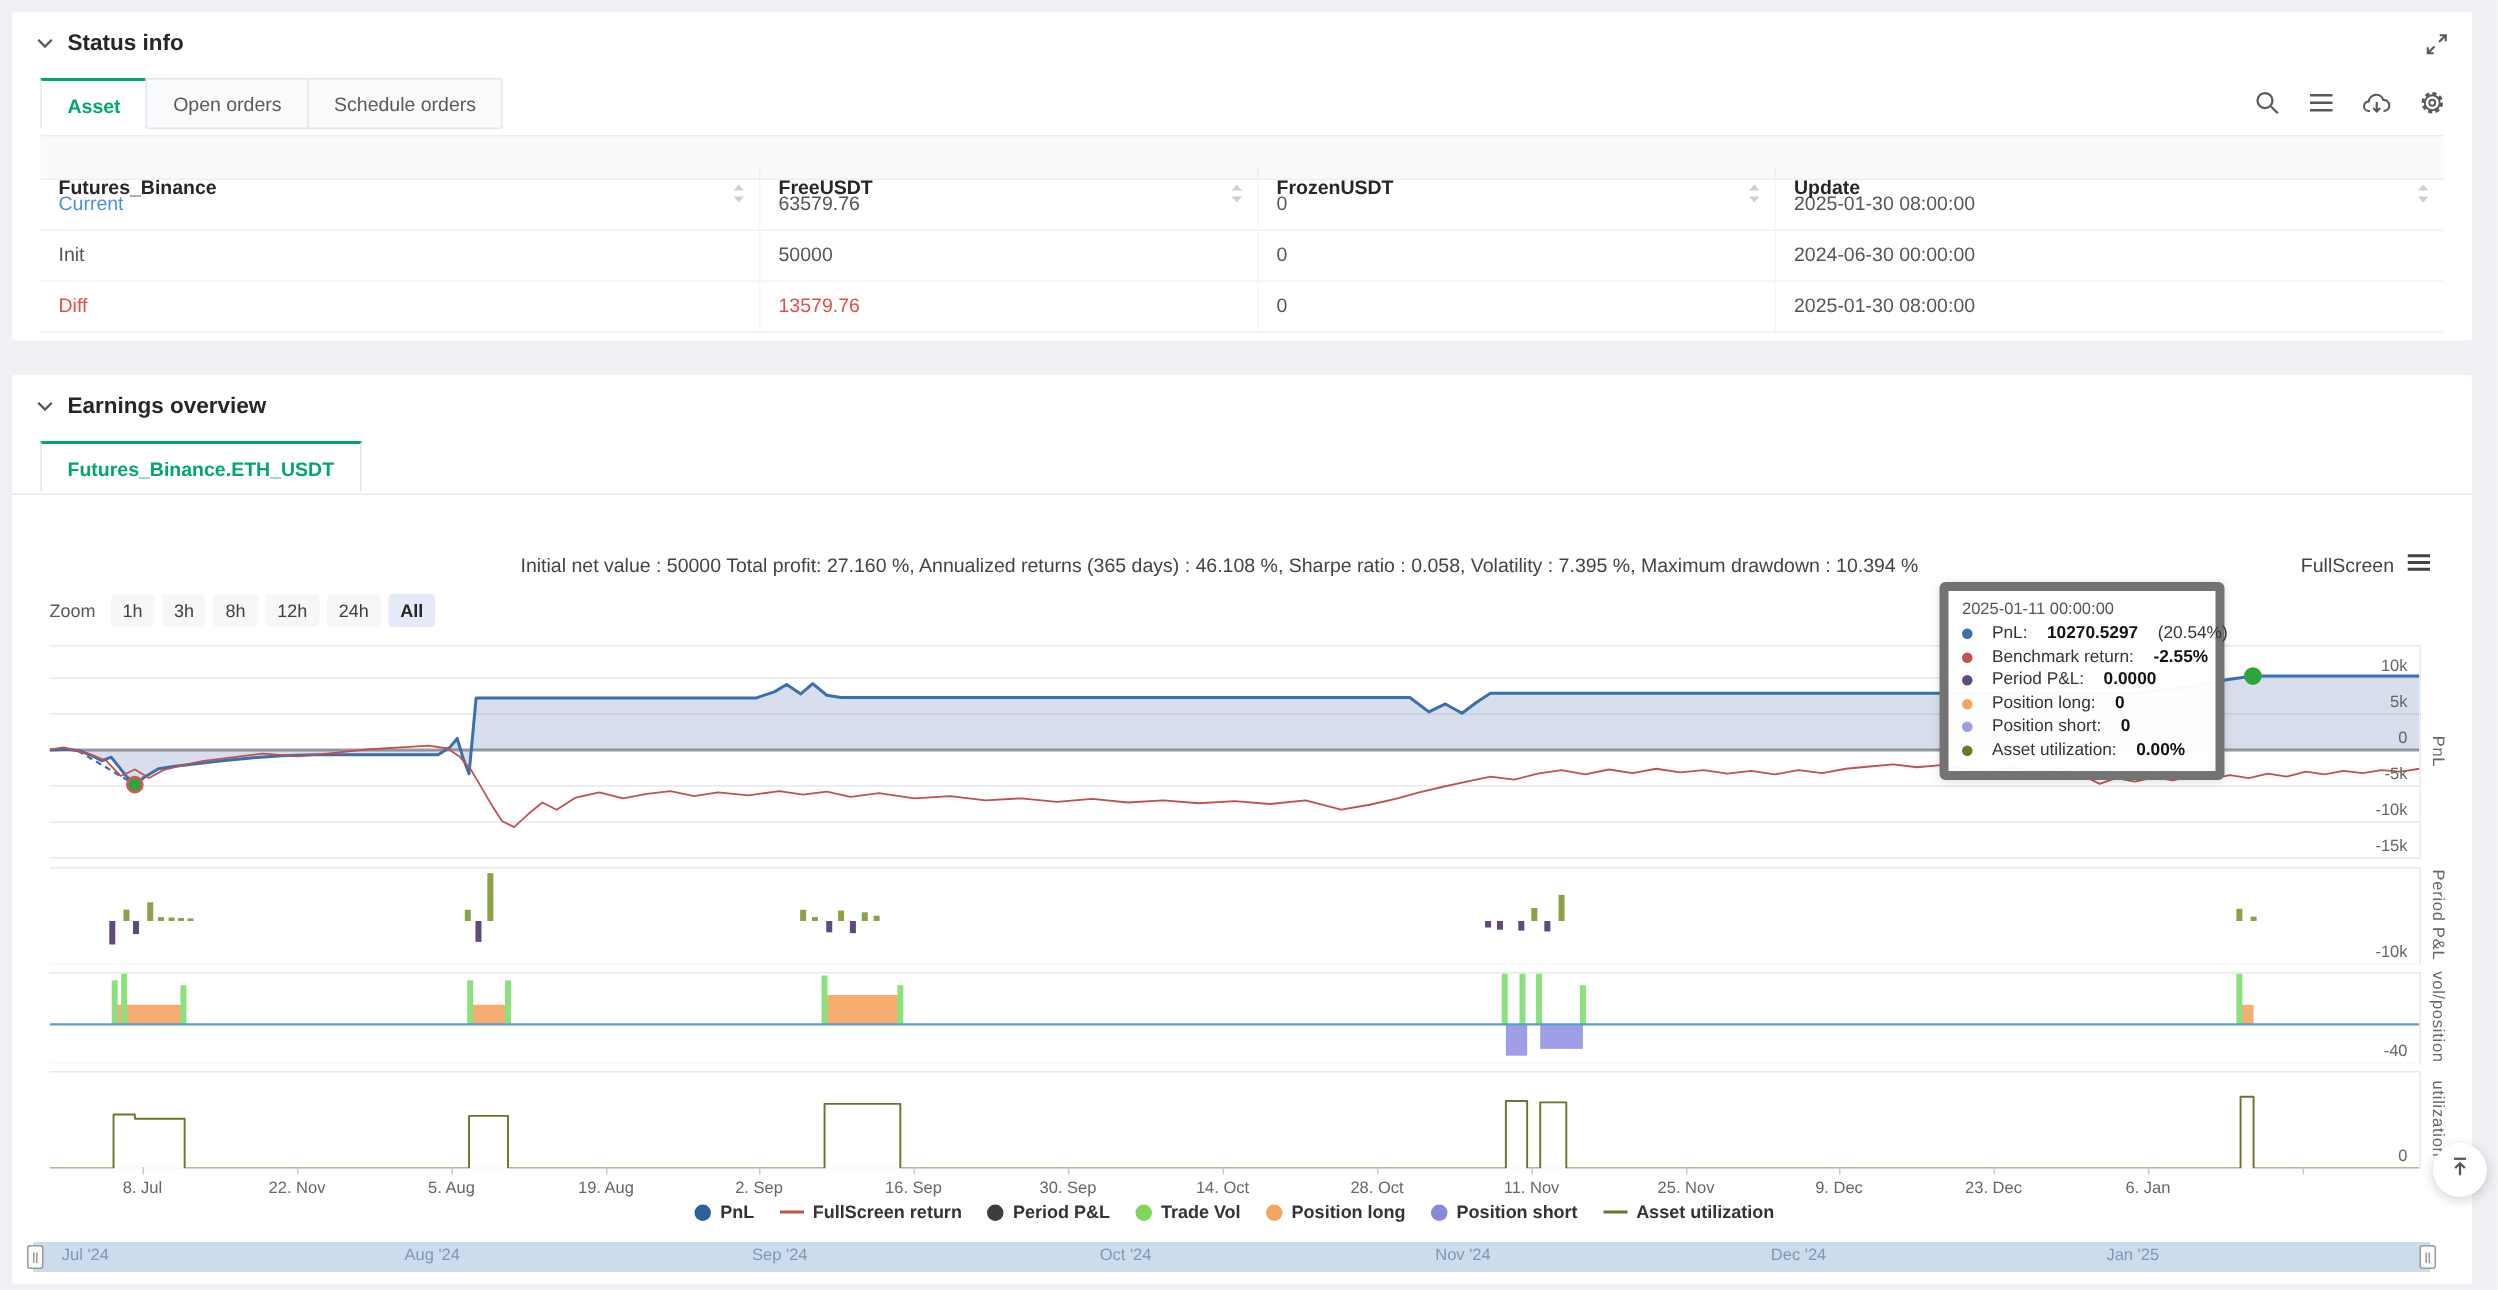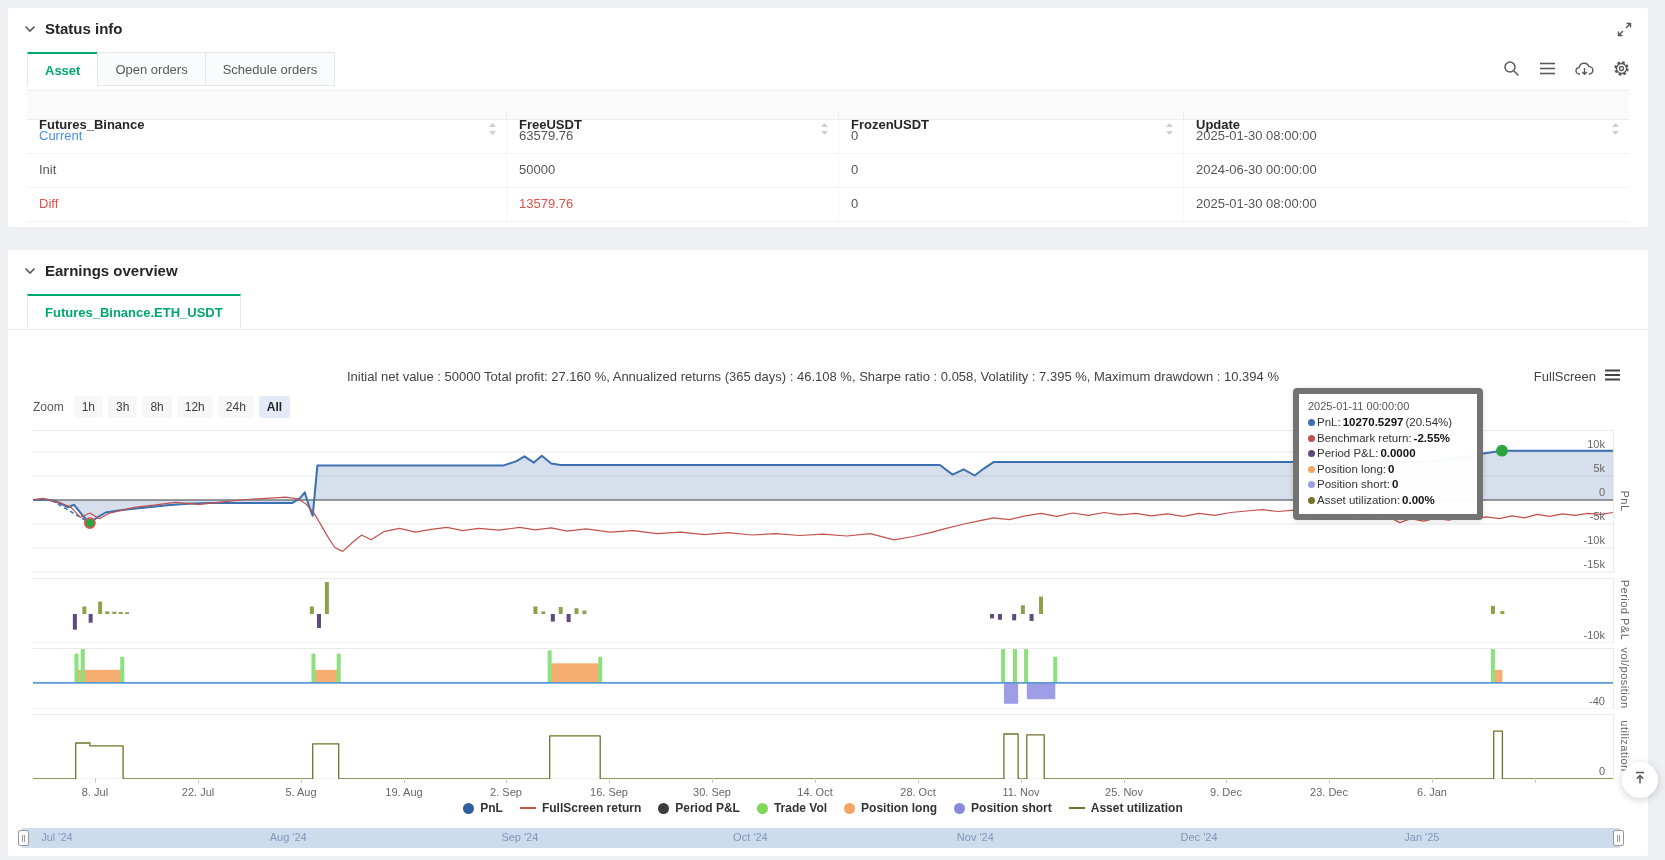"PnL:" .tt-row { gap: 2px -> 13px }
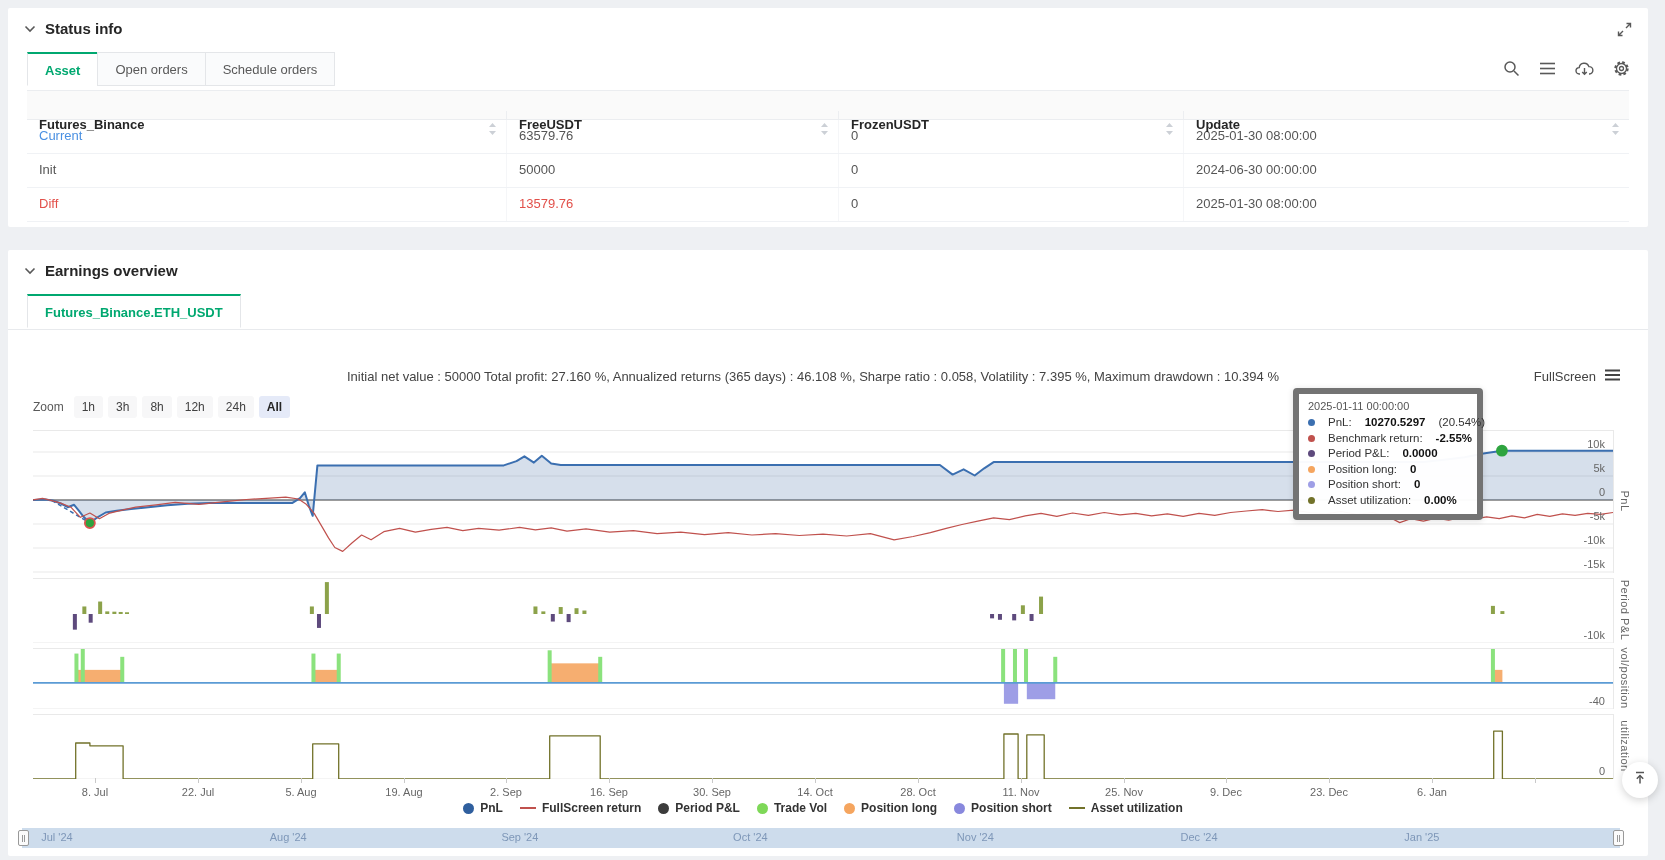"22. Jul" div.x-label { text: Jul -> Nov }
